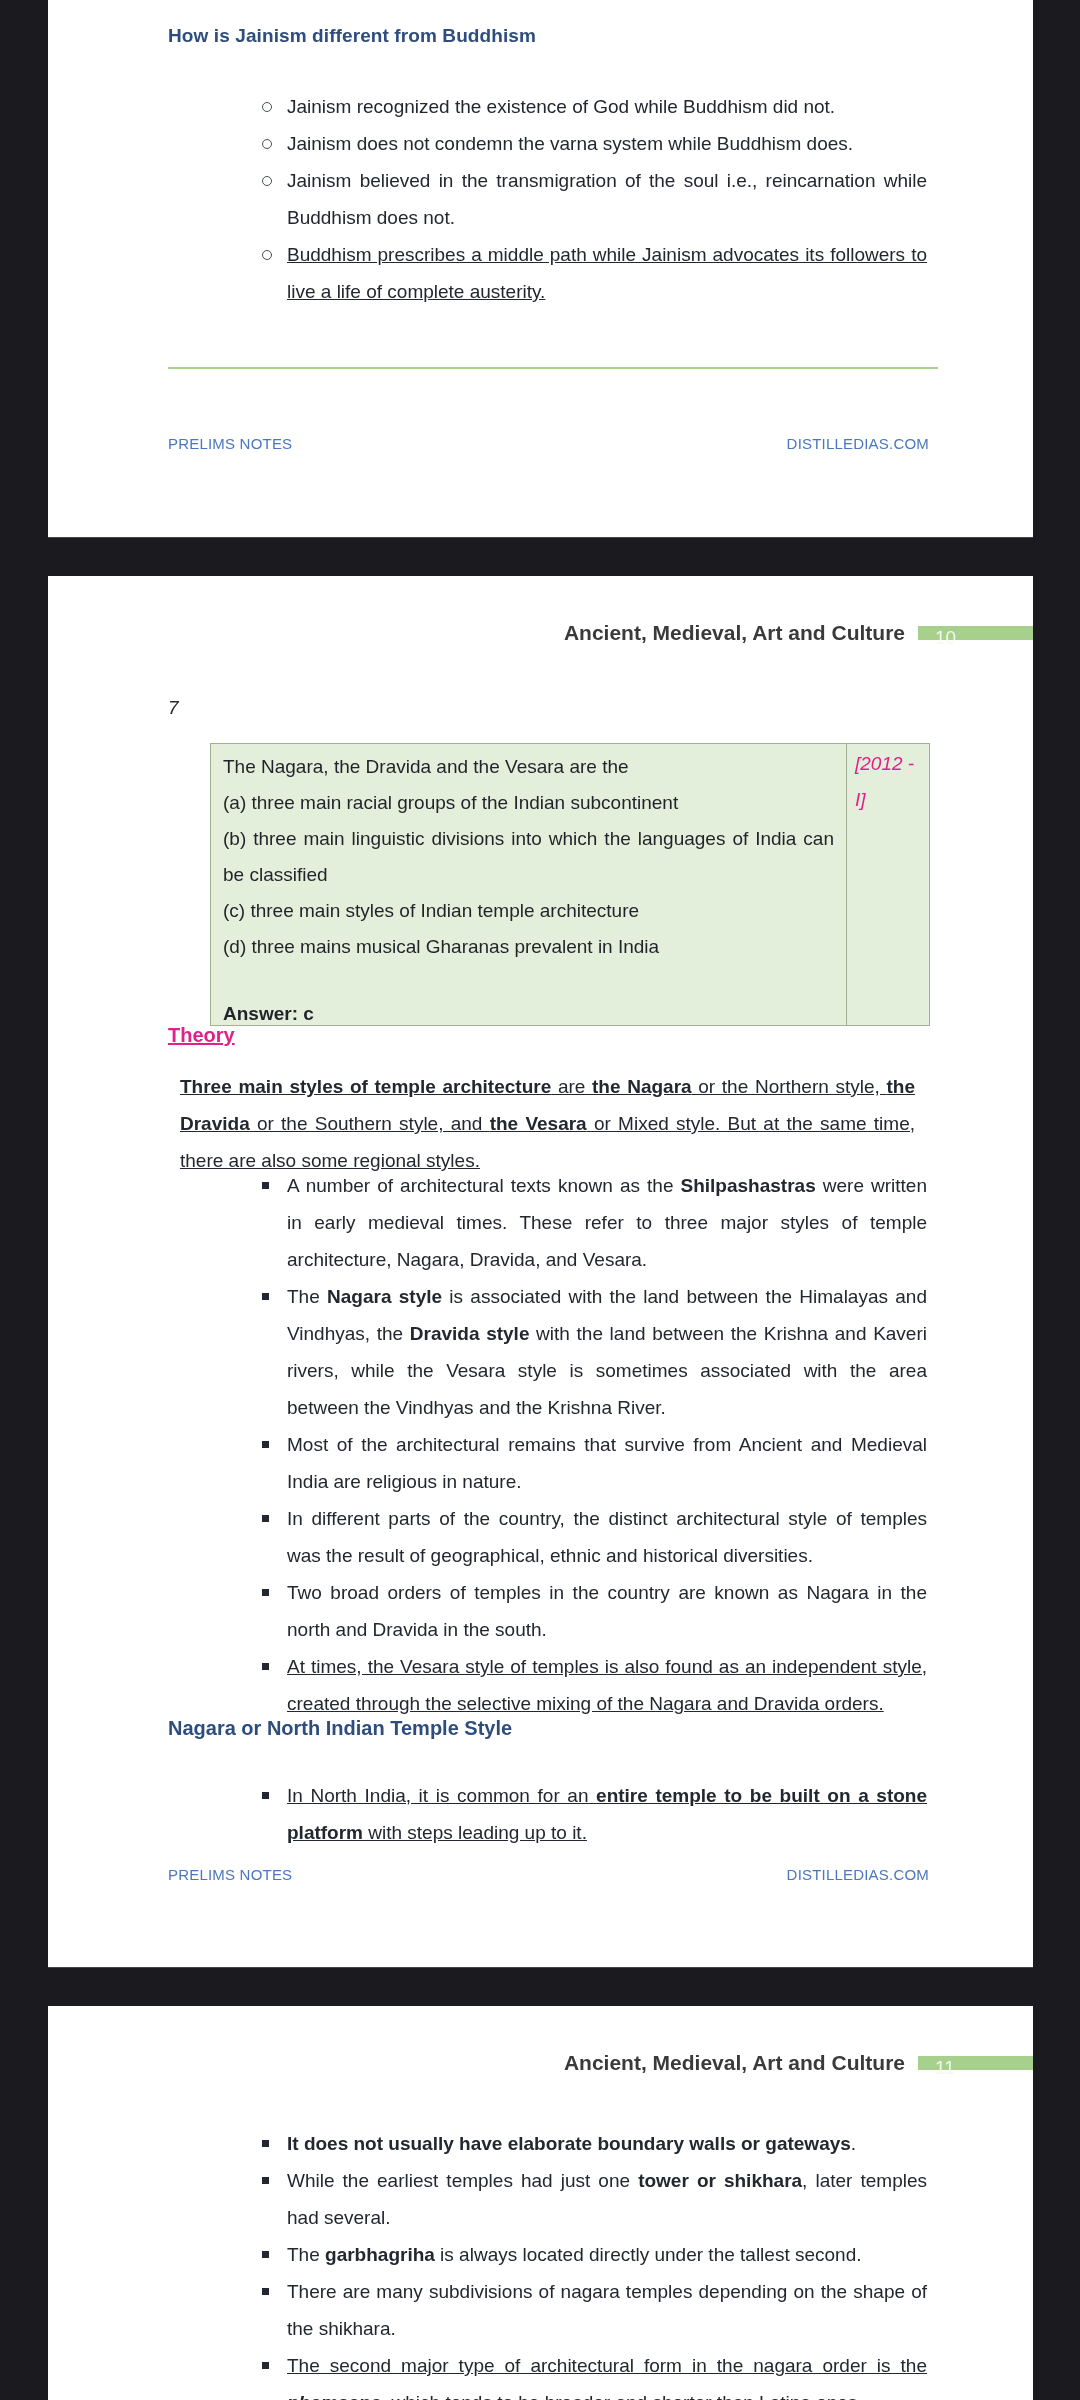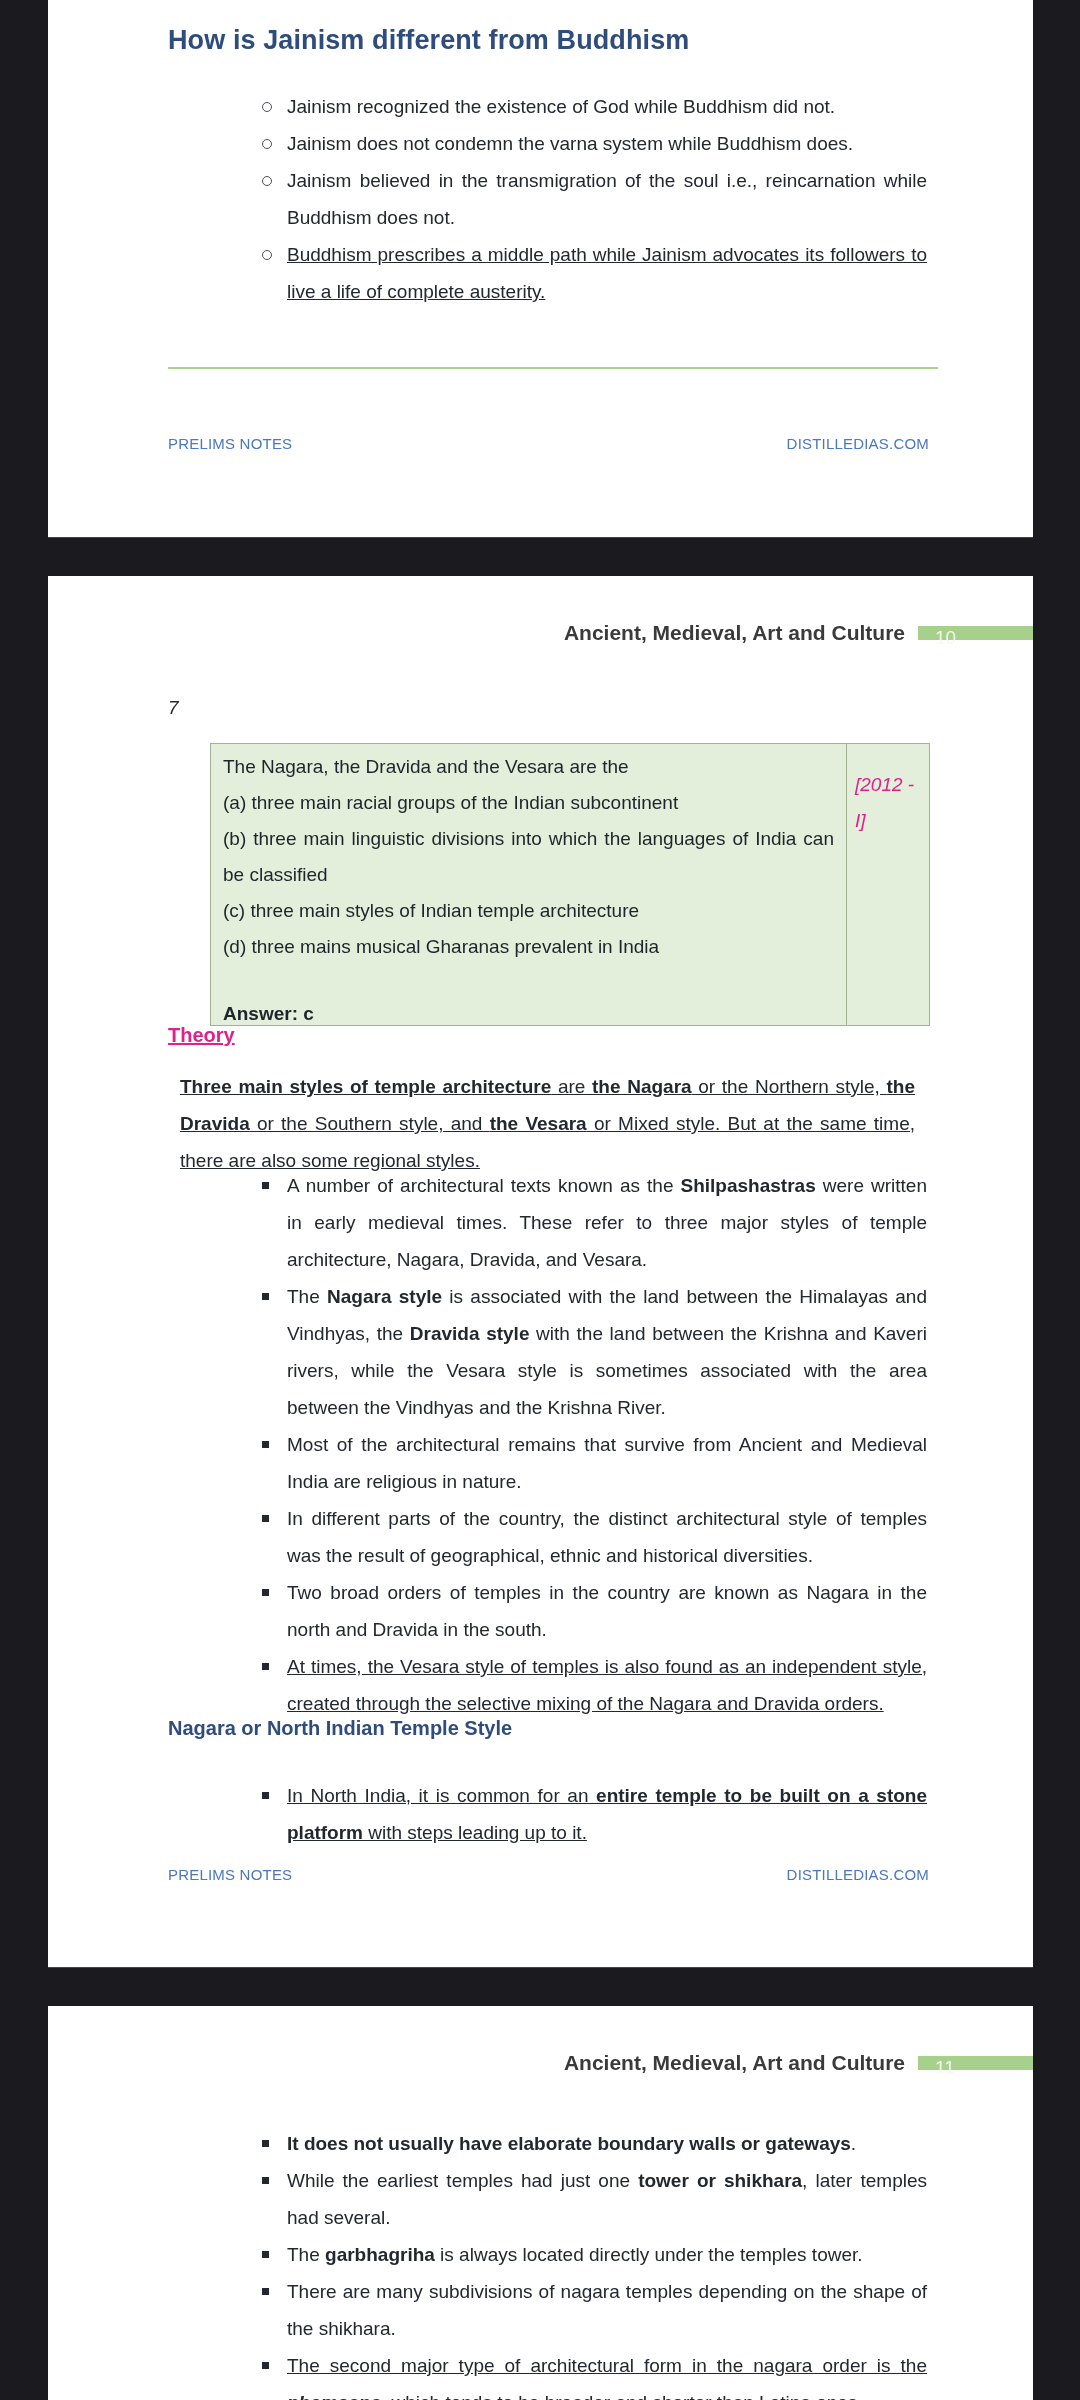"How is Jainism different from" .doc-h1 { font-size: 27px -> 19px }
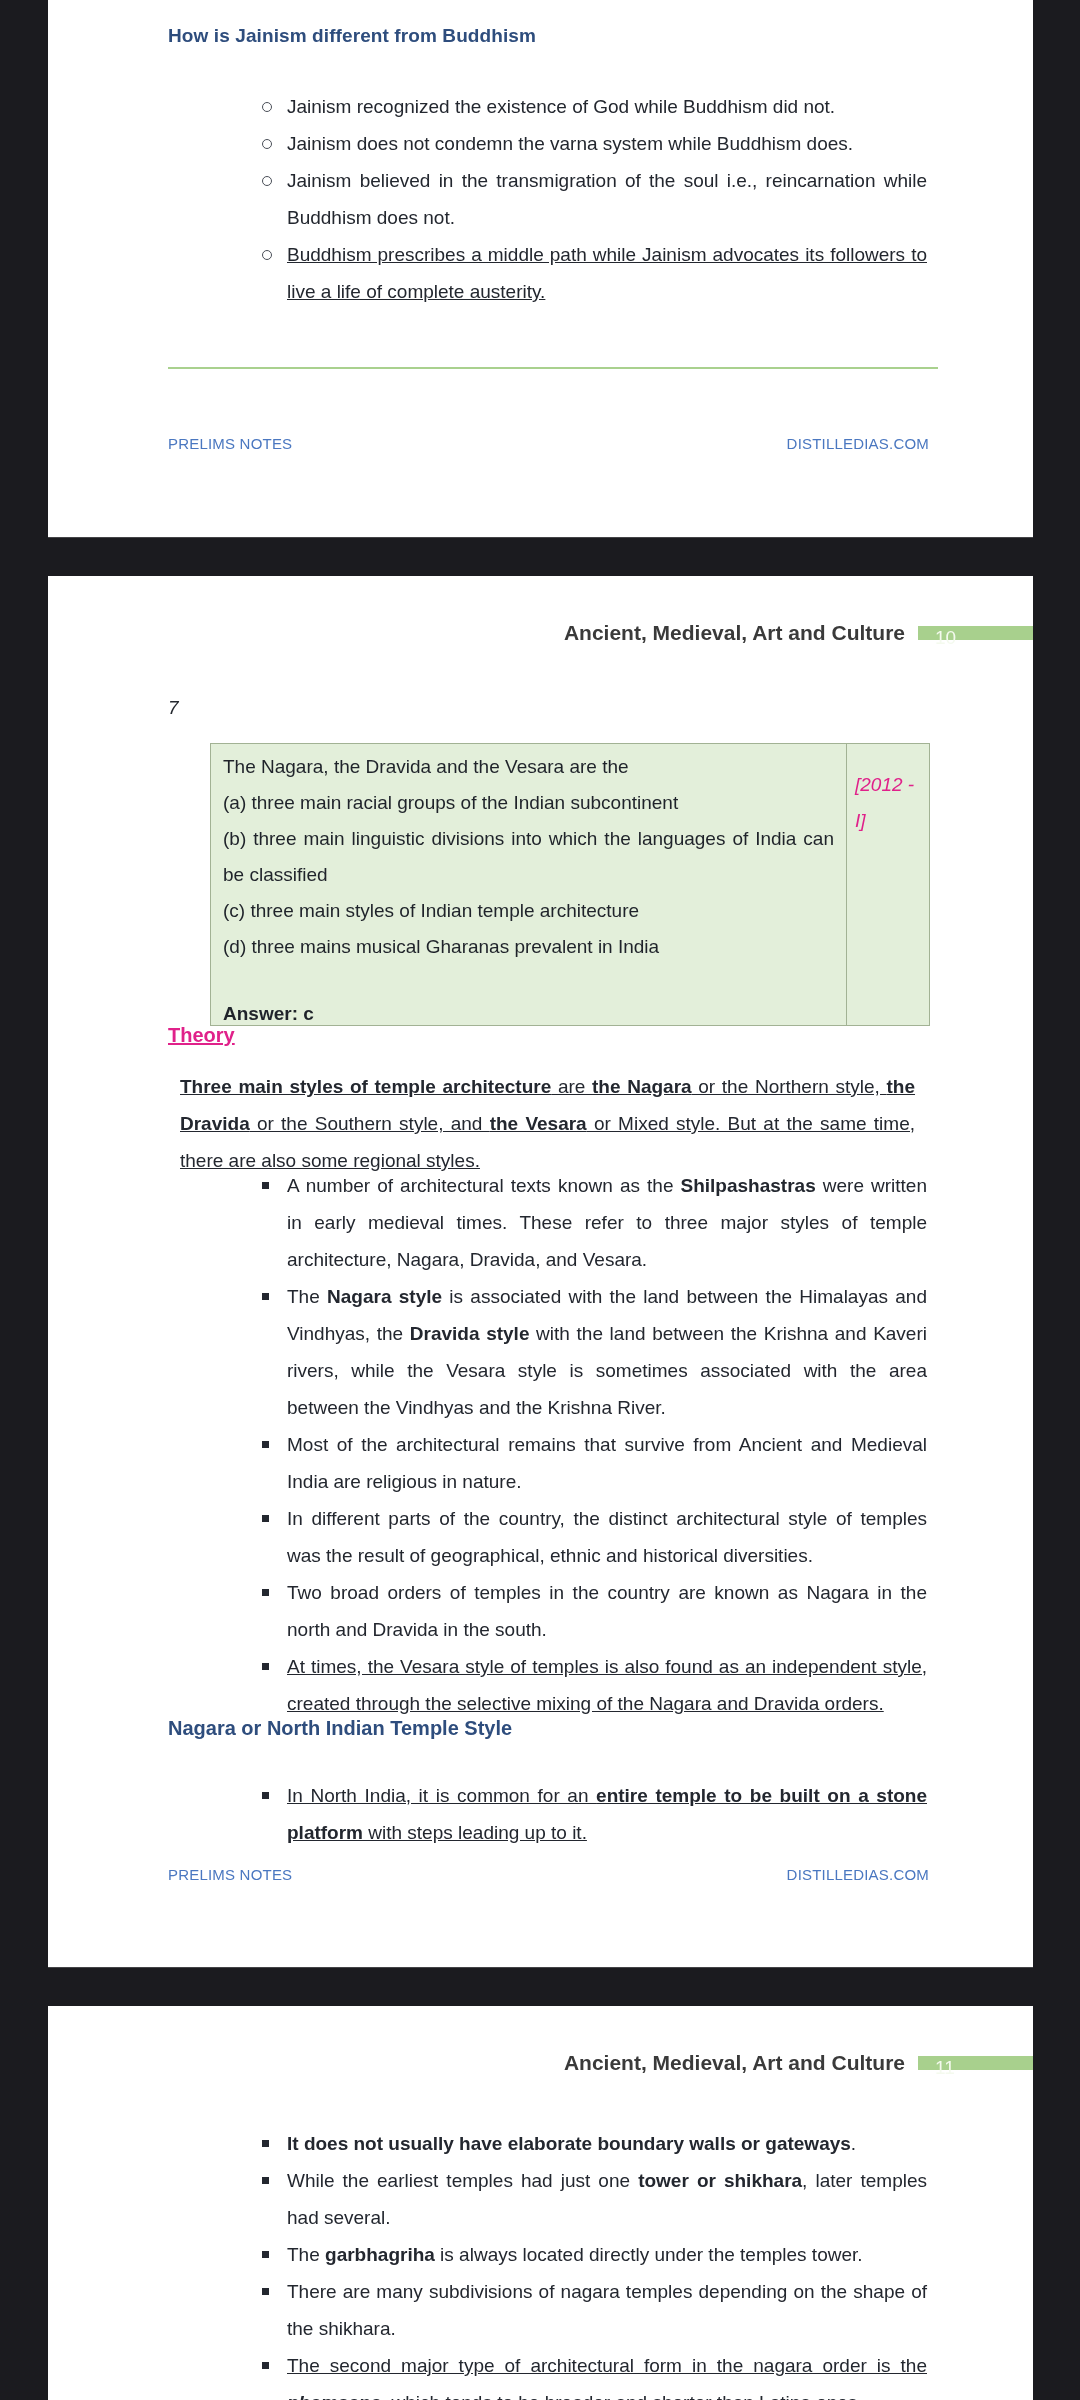"[2012 - I]" .qyear { padding: 23px 6px 0 8px -> 2px 6px 0 8px }
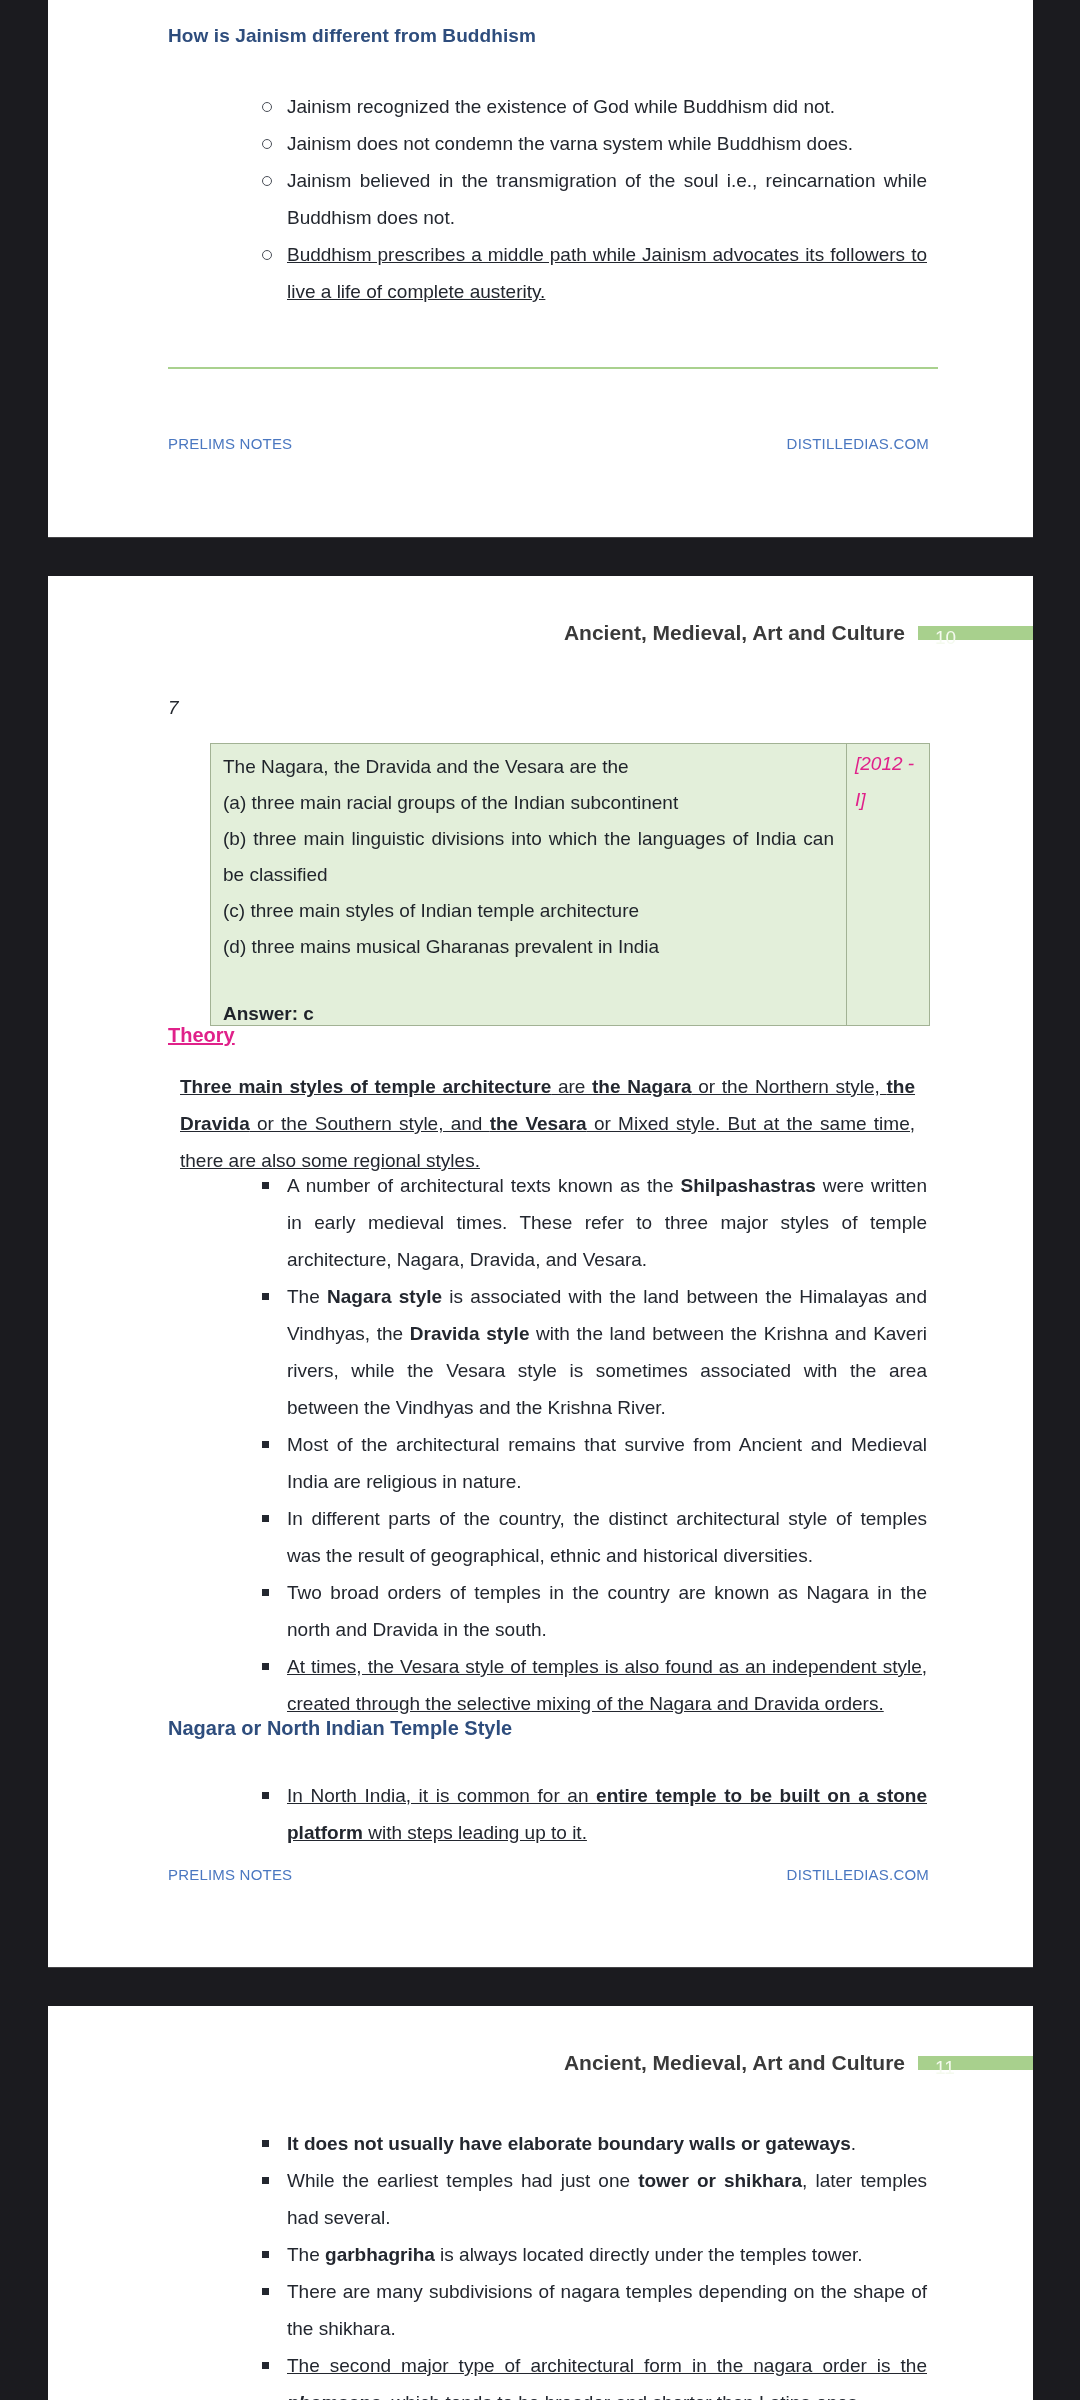"is always located directly under" span { text: temples tower -> tallest second }
